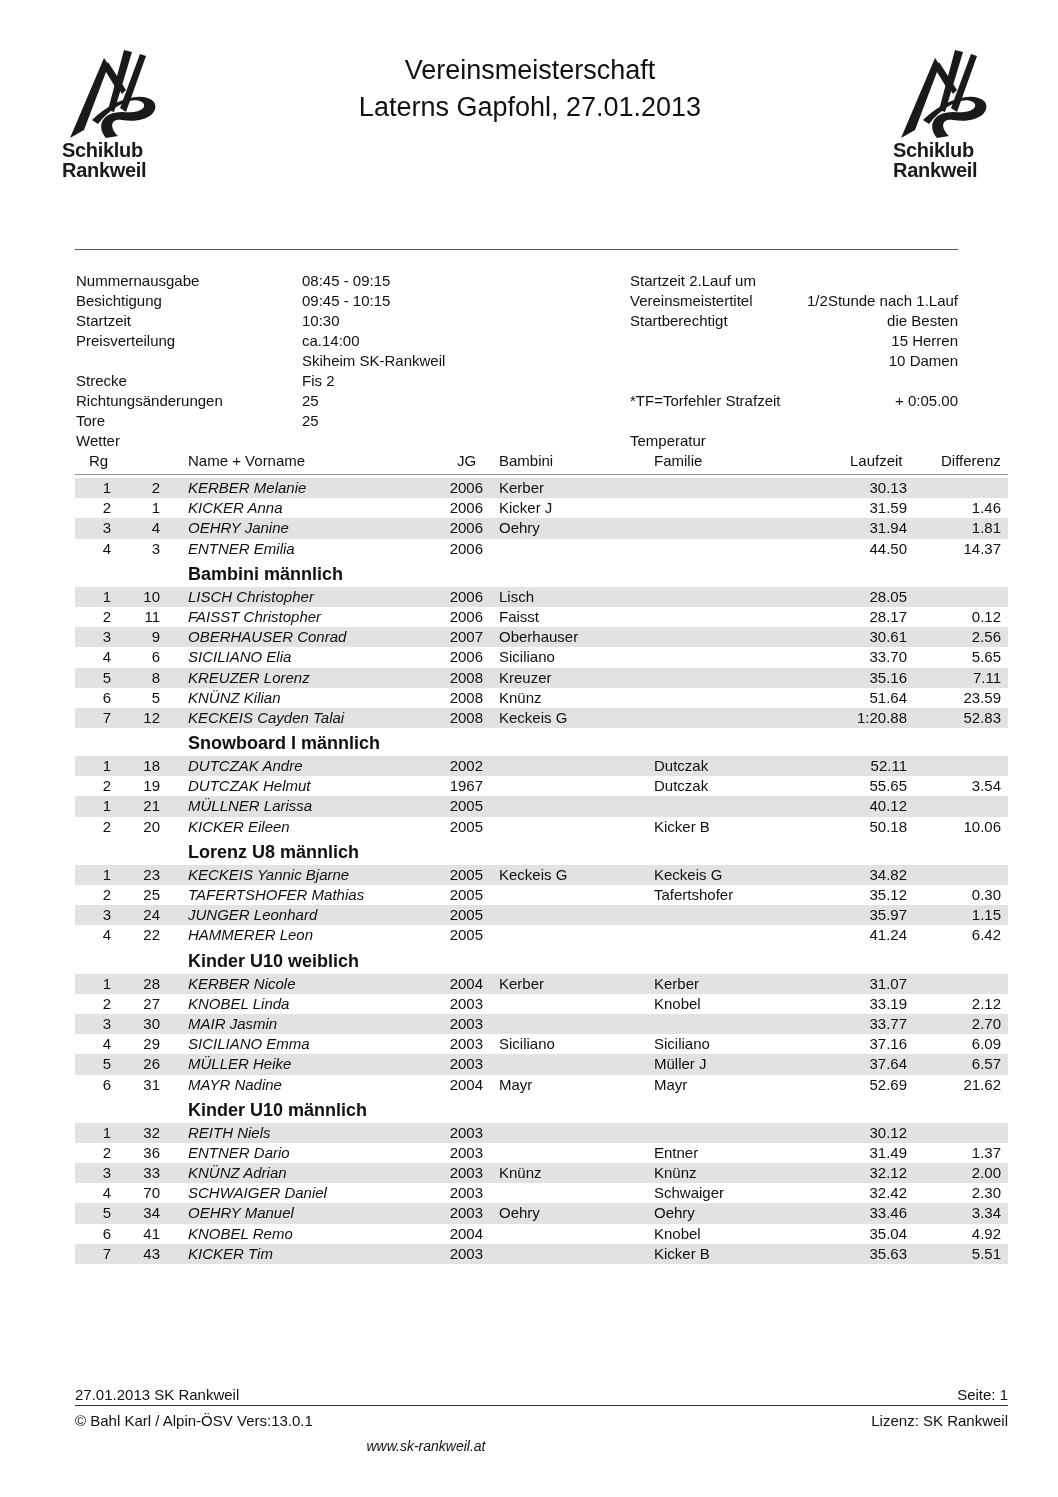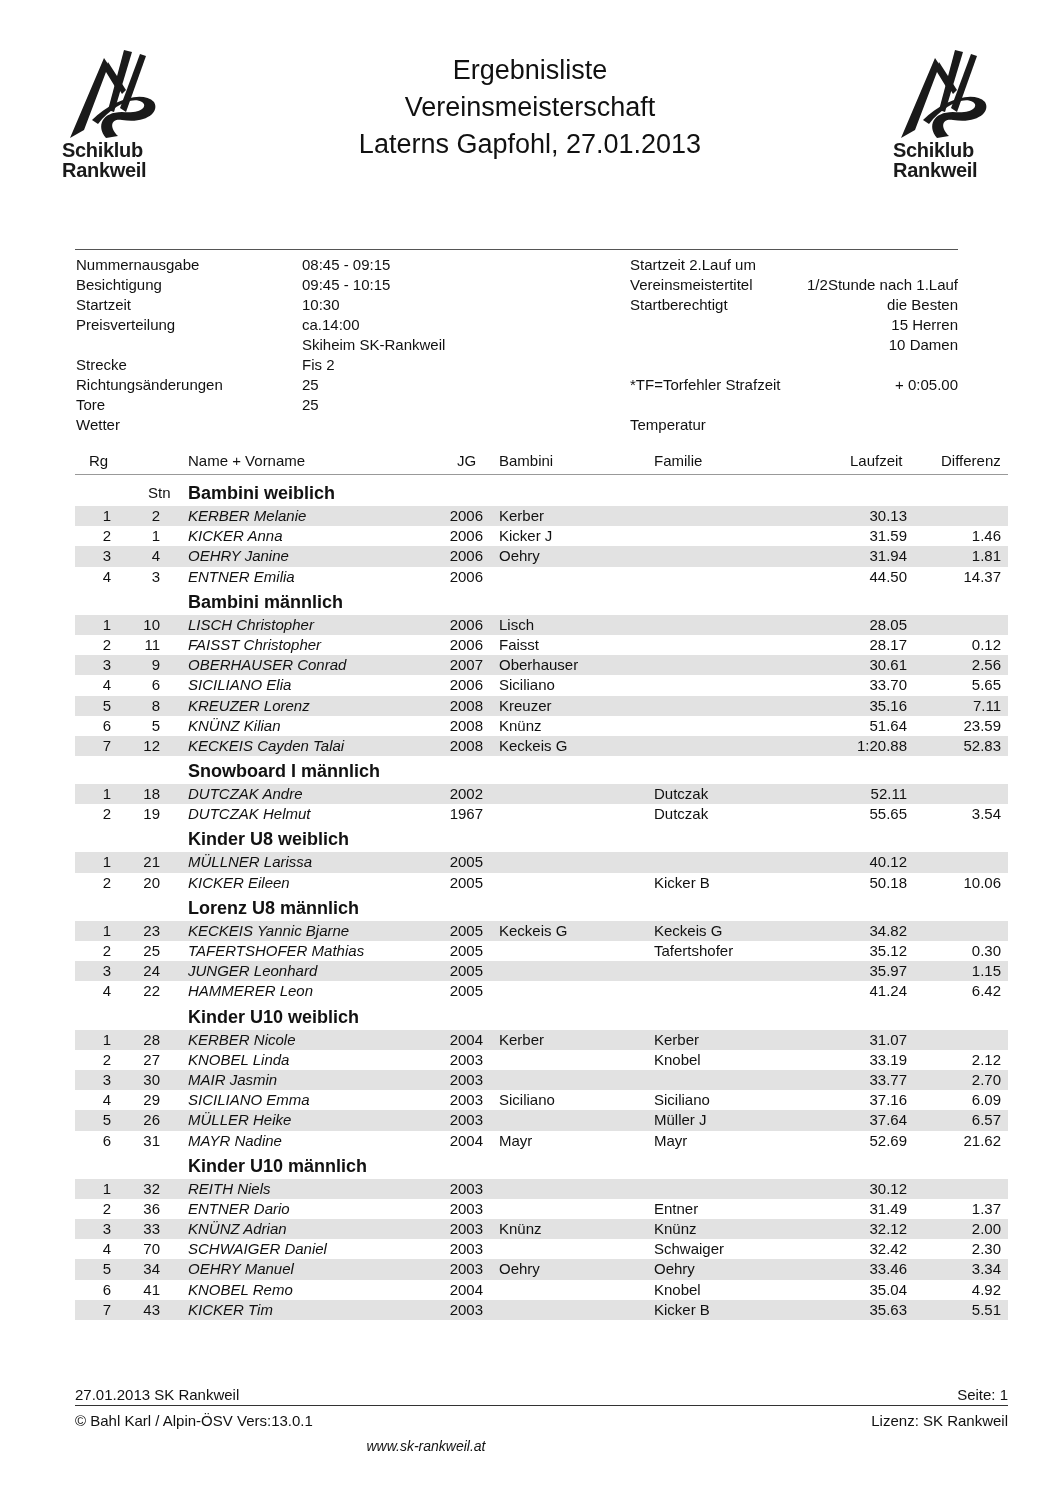"Ergebnisliste" div { html: <div>Ergebnisliste</div> -> none }
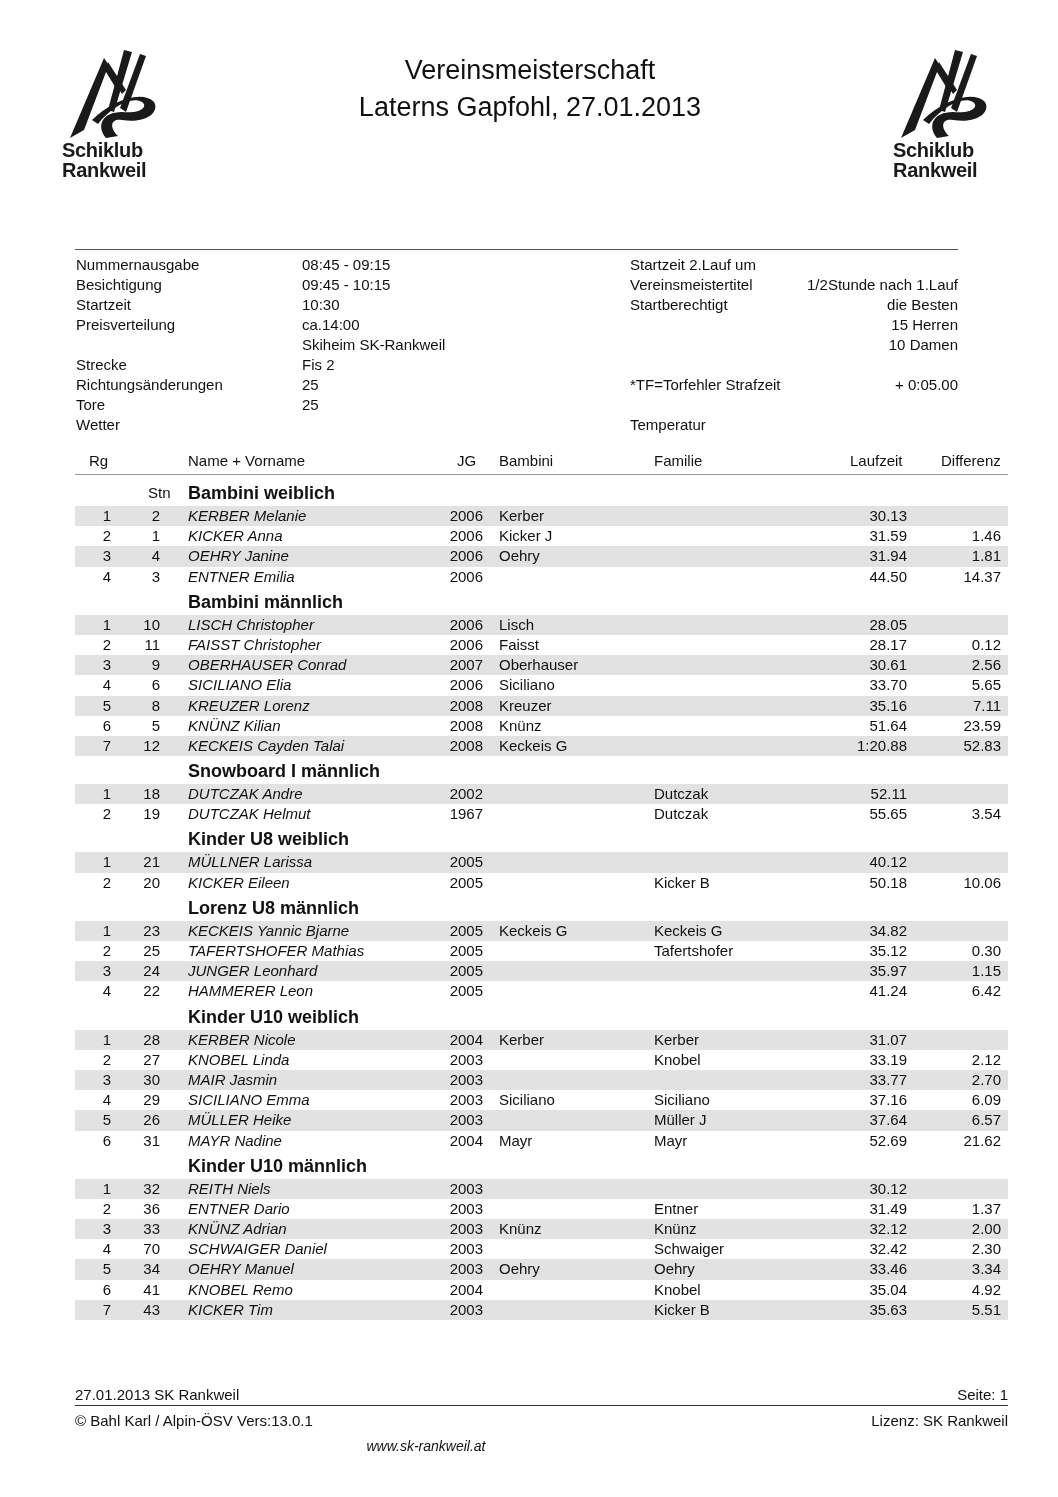"Nummernausgabe" div.info { top: 0 -> 16px }
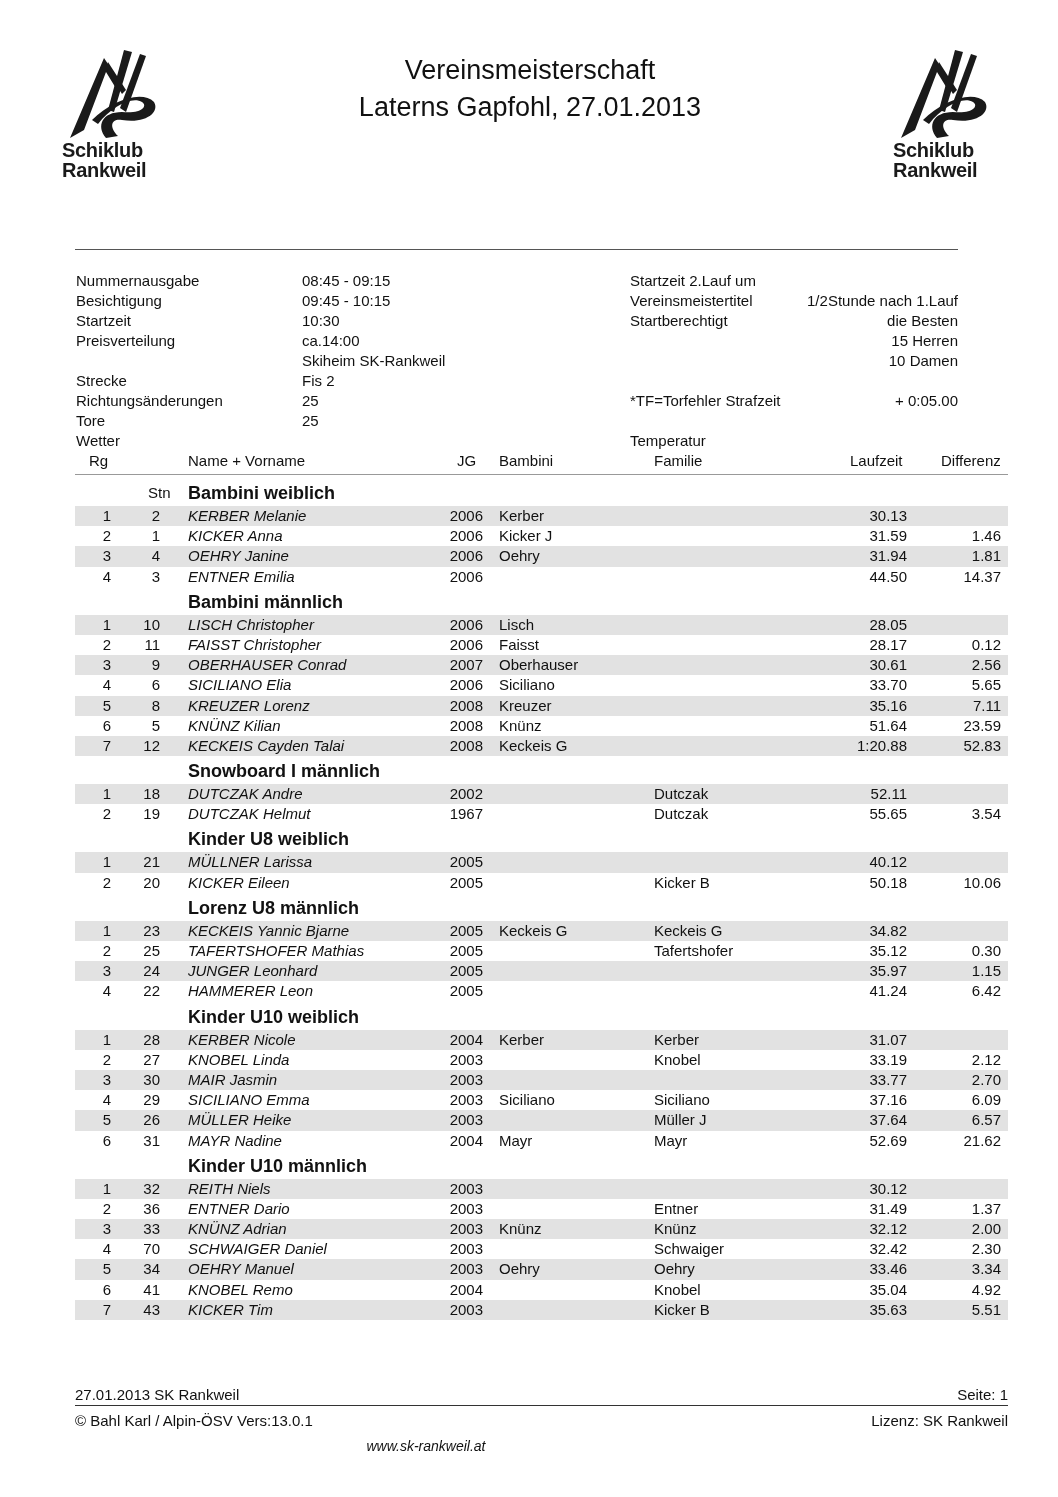"Bambini weiblich" div.group-title { html: <div>Bambini weiblich</div> -> none }
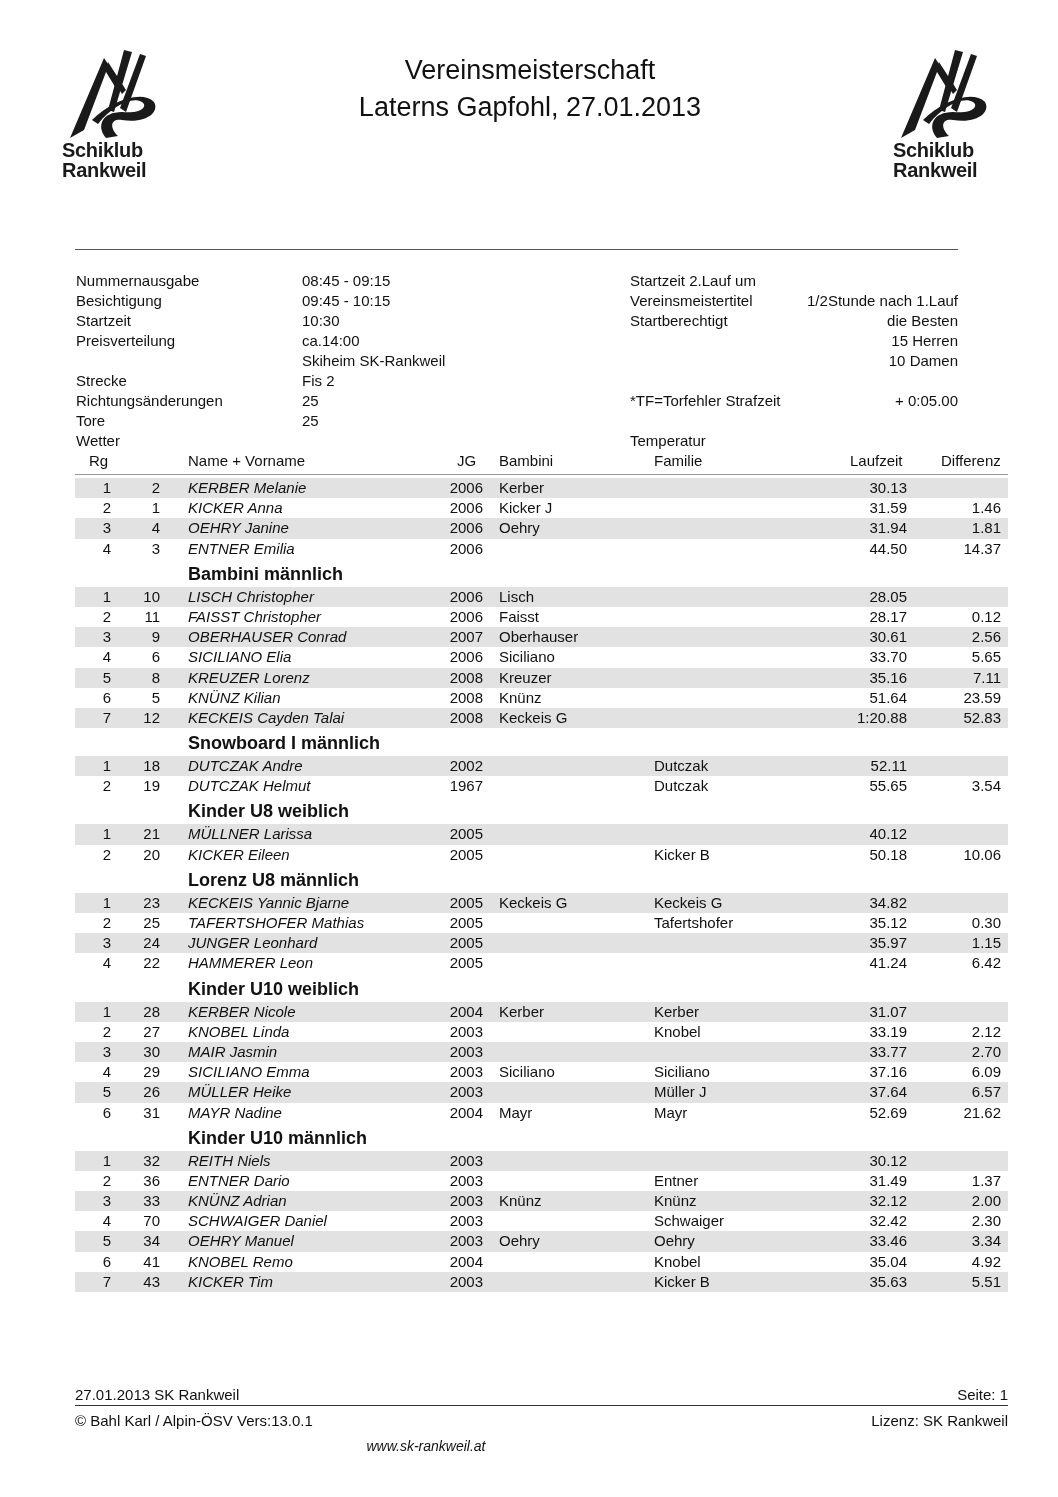"Kinder U8 weiblich" div.group-title { html: <div>Kinder U8 weiblich</div> -> none }
